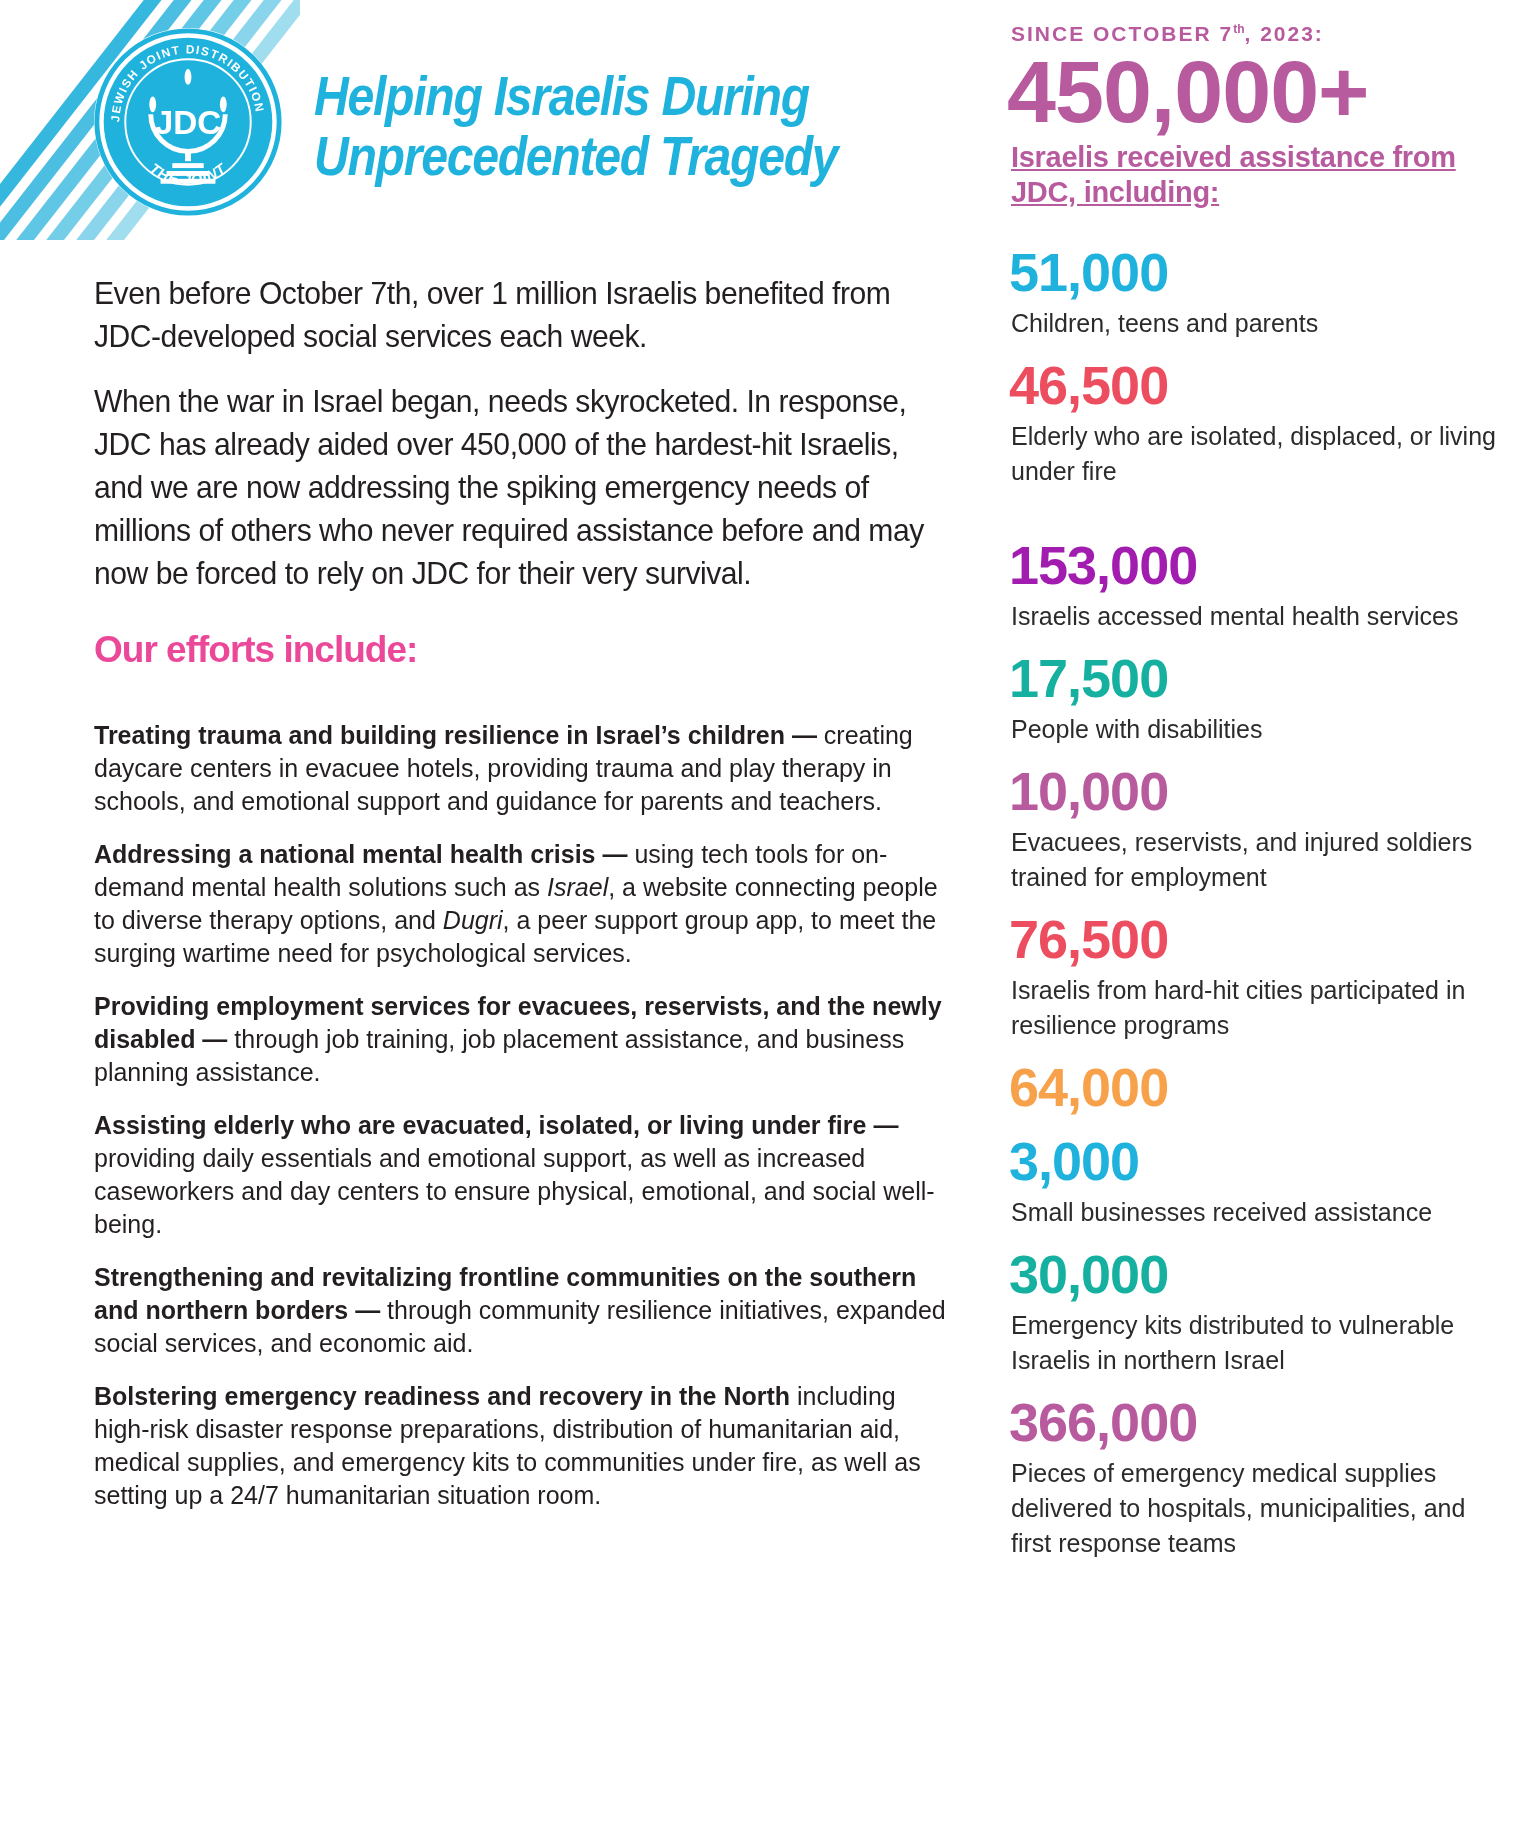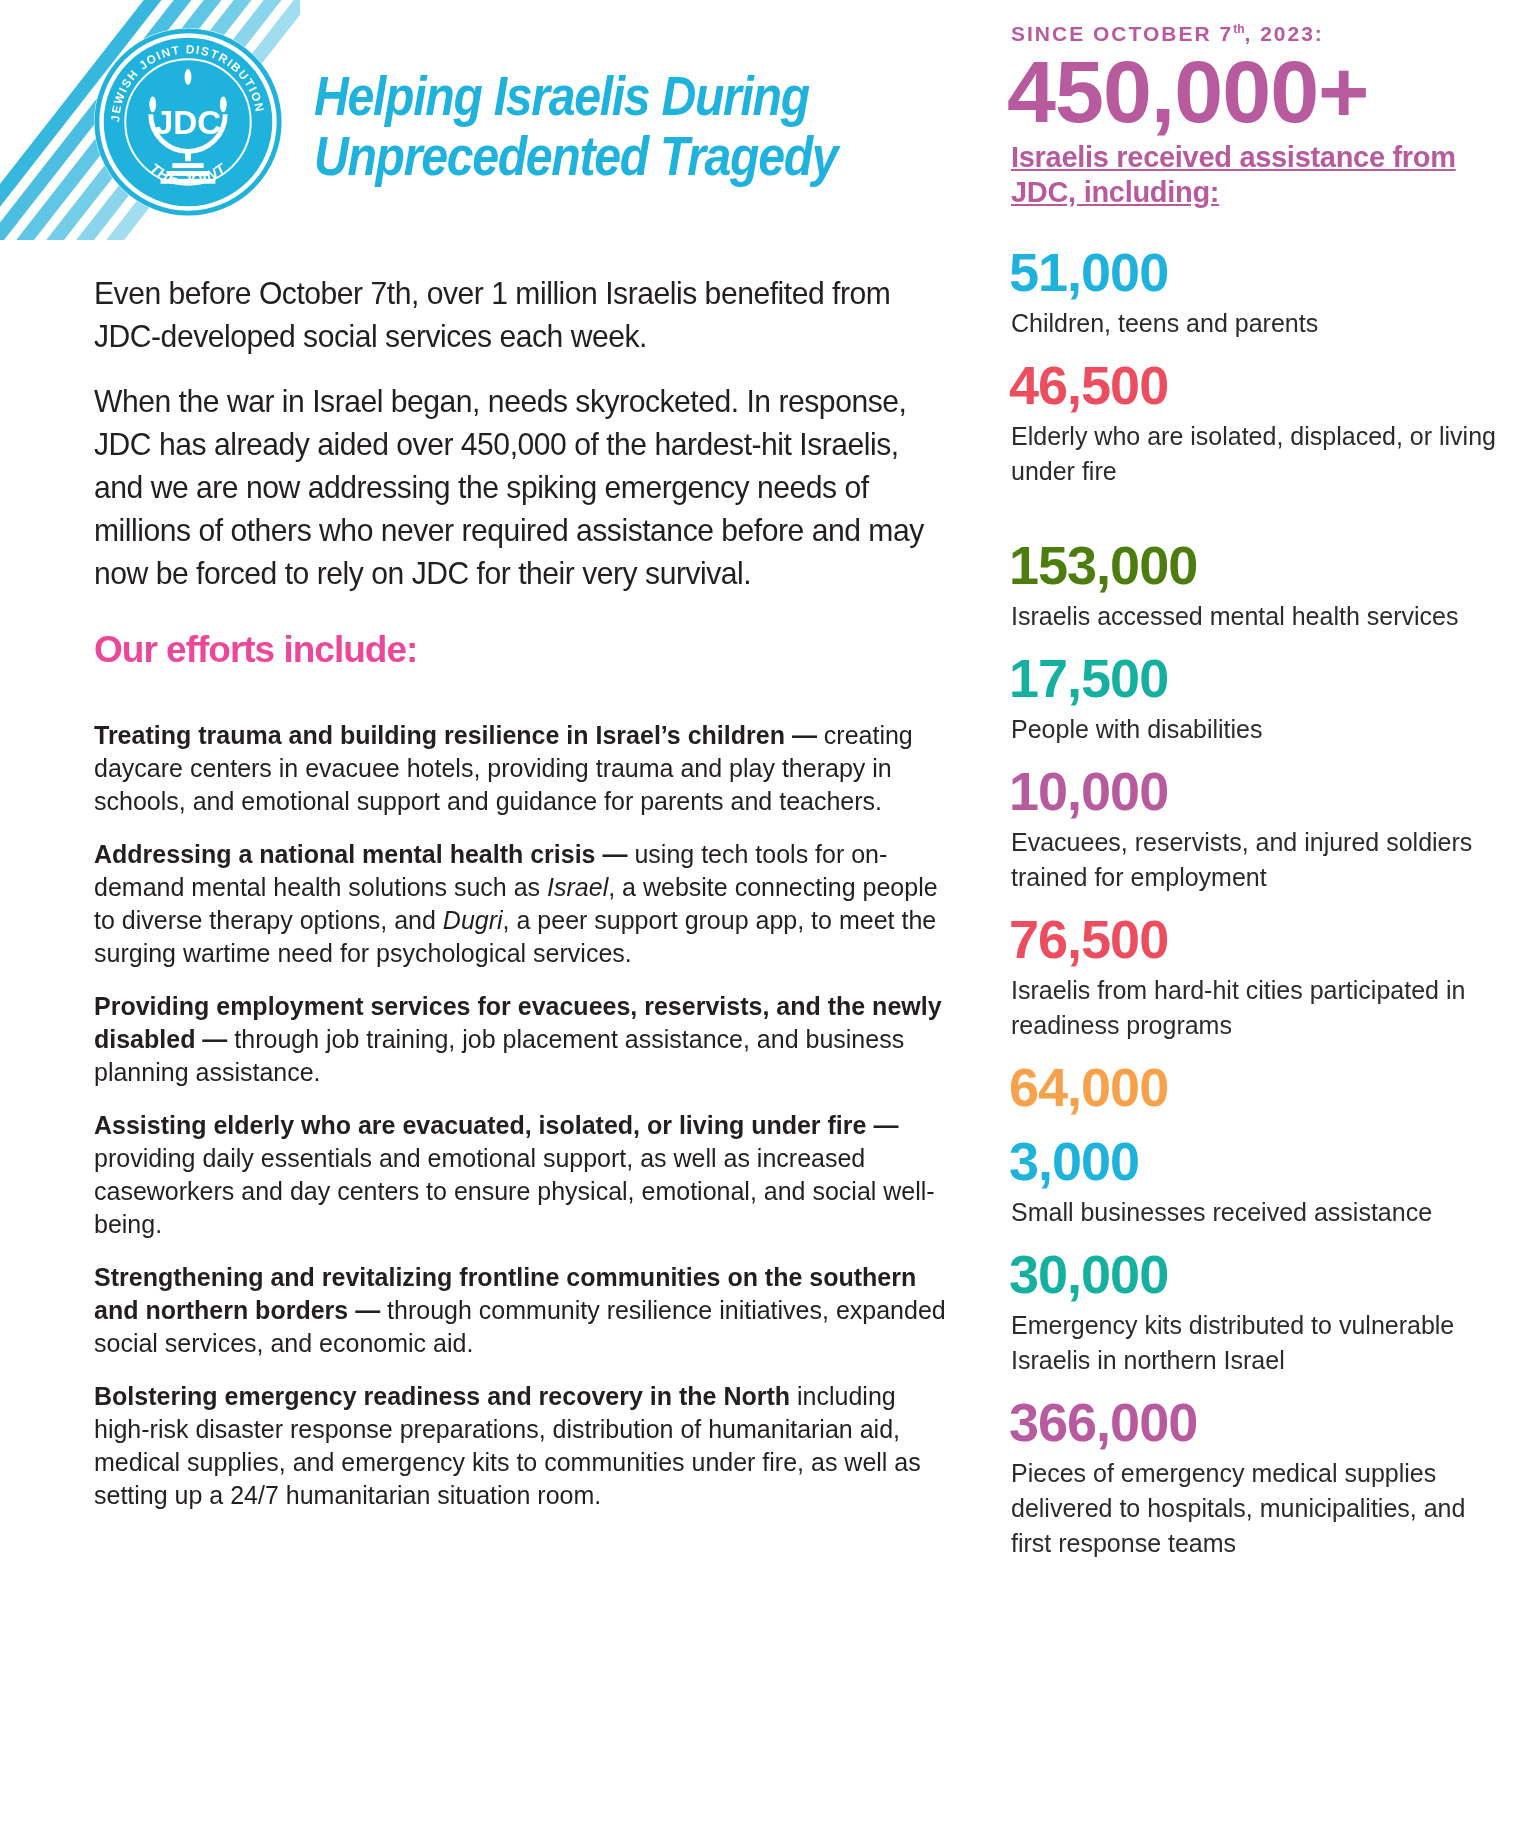"153,000" div.stat-num { color: #4d7c0f -> #a21caf }
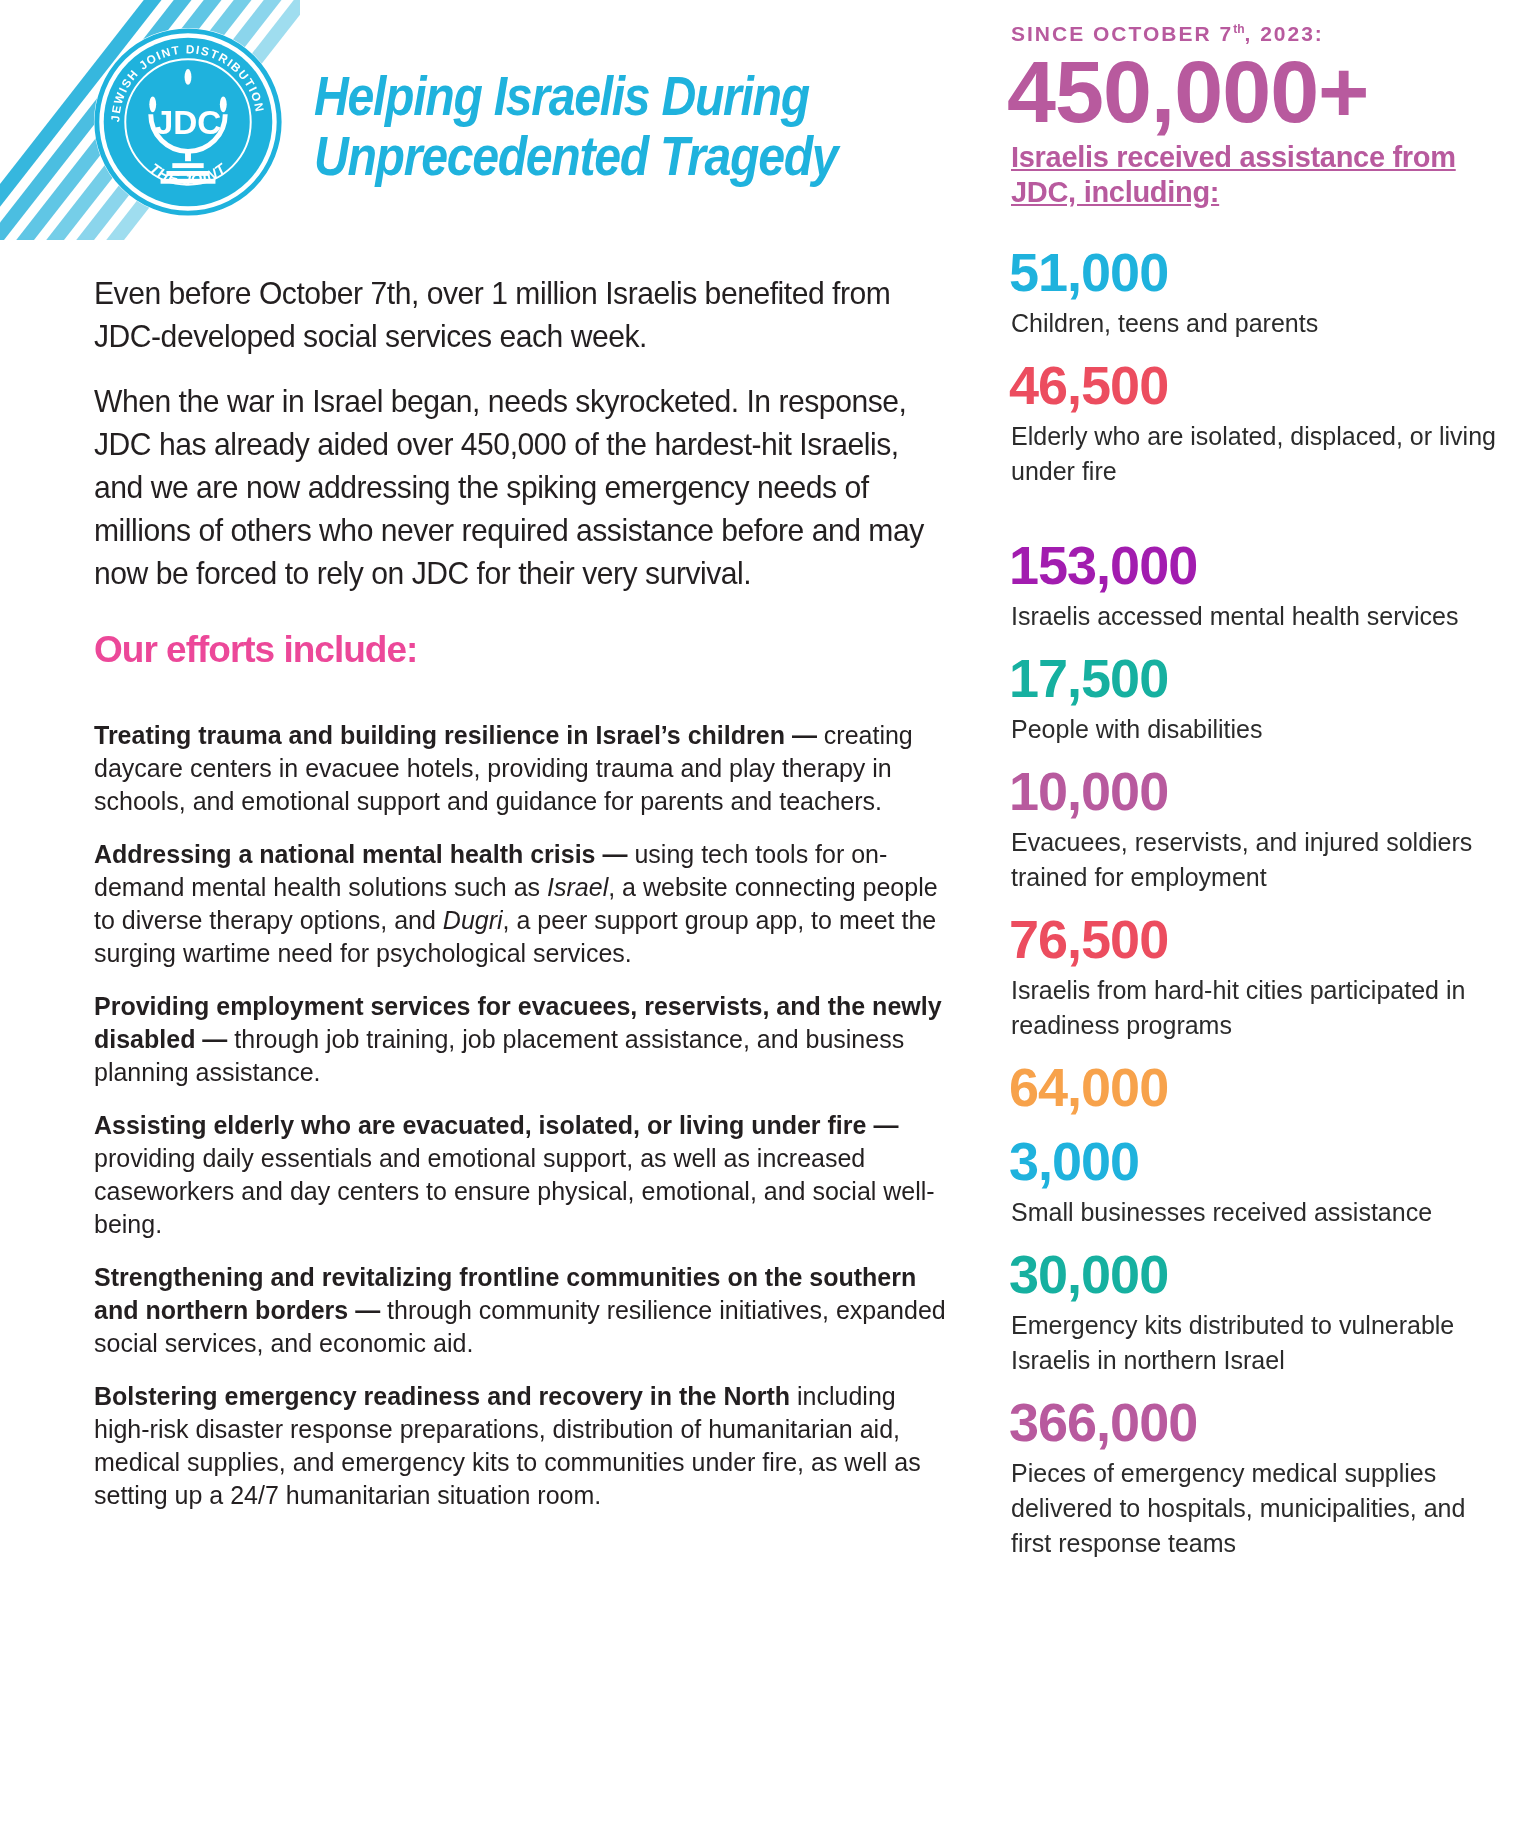"Israelis from hard-hit cities" div.stat-label { text: readiness -> resilience }
